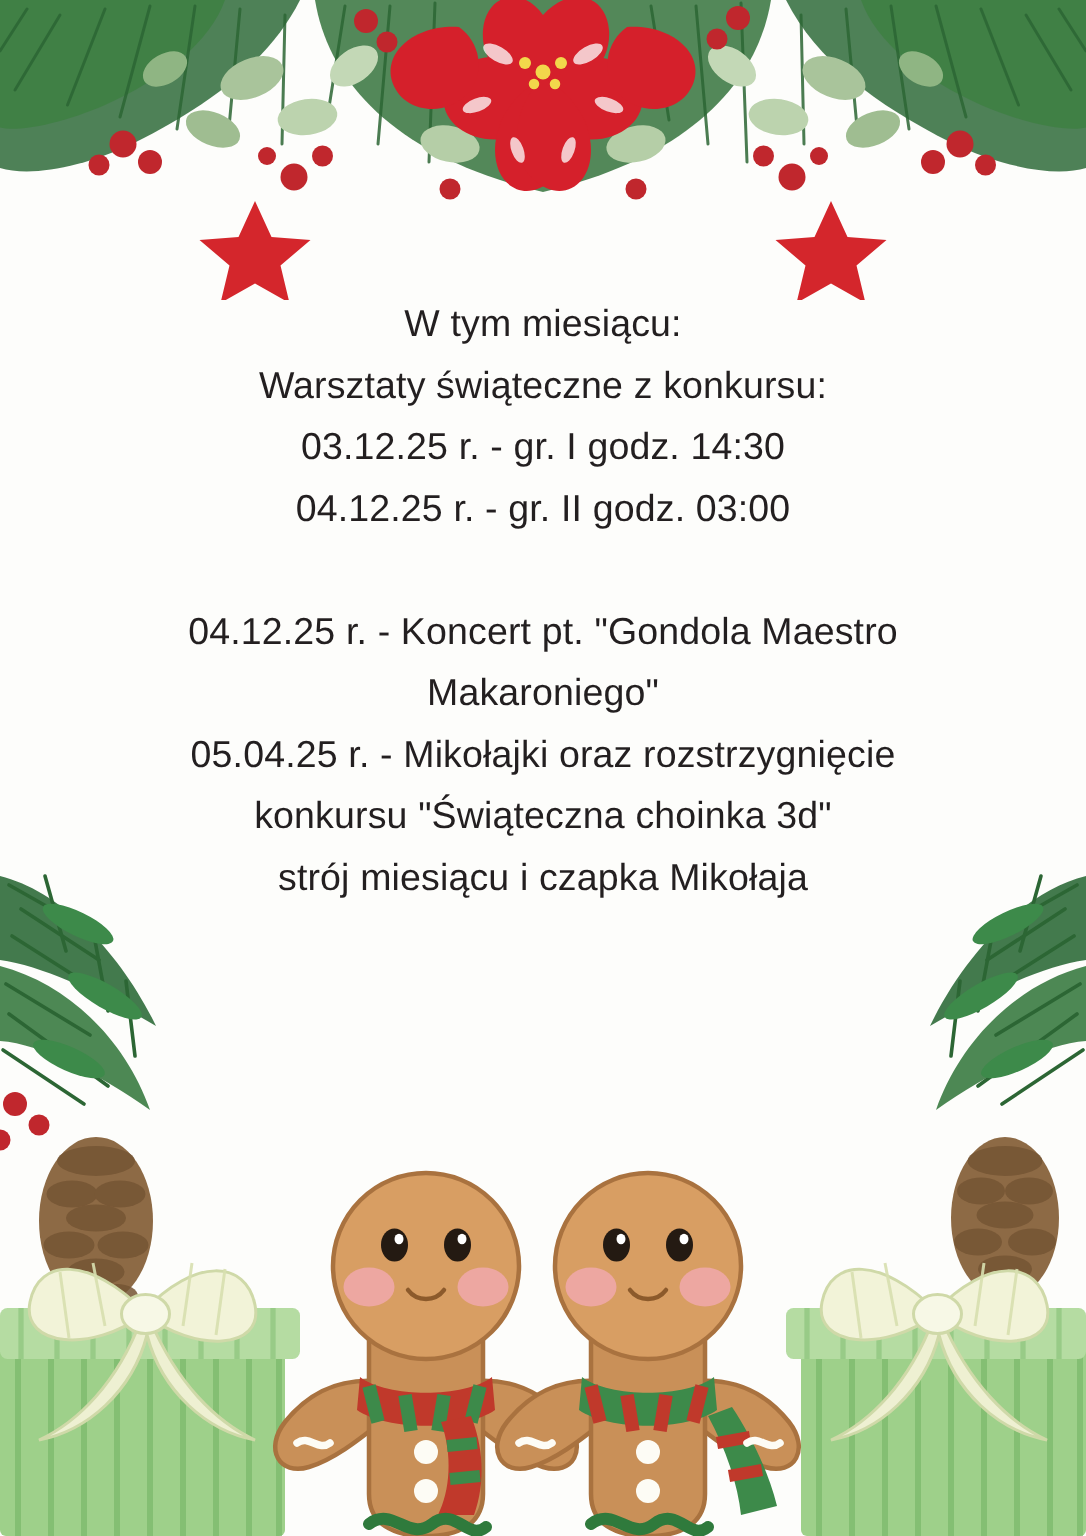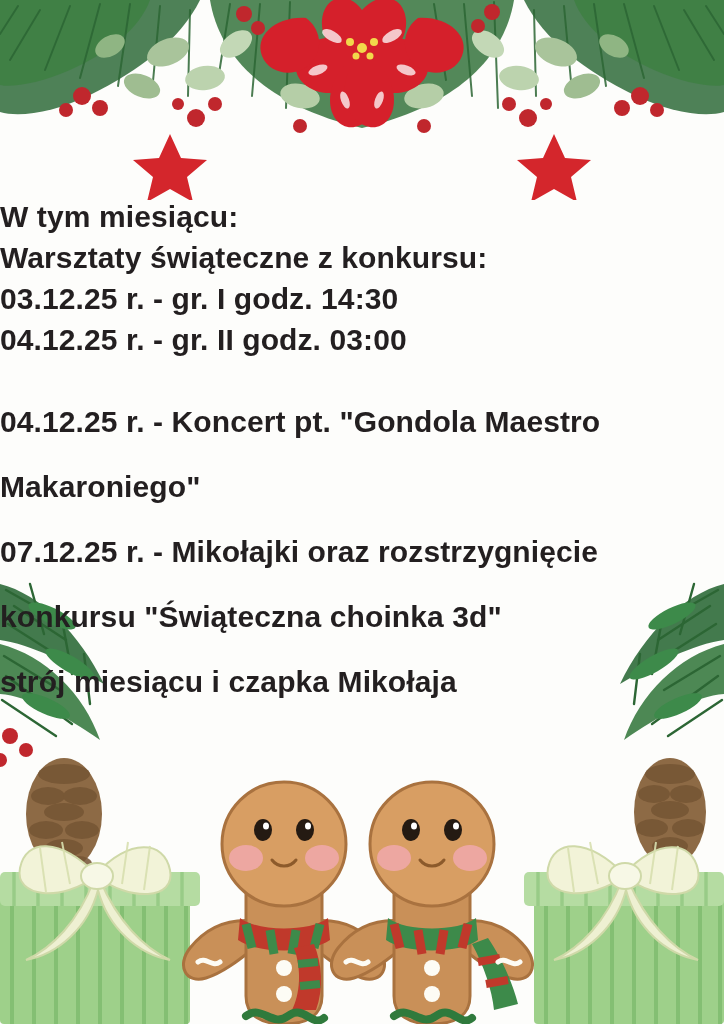"W tym miesiącu:" .poster-text { font-size: 30px -> 25px; font-weight: bold -> normal; text-align: none -> center }
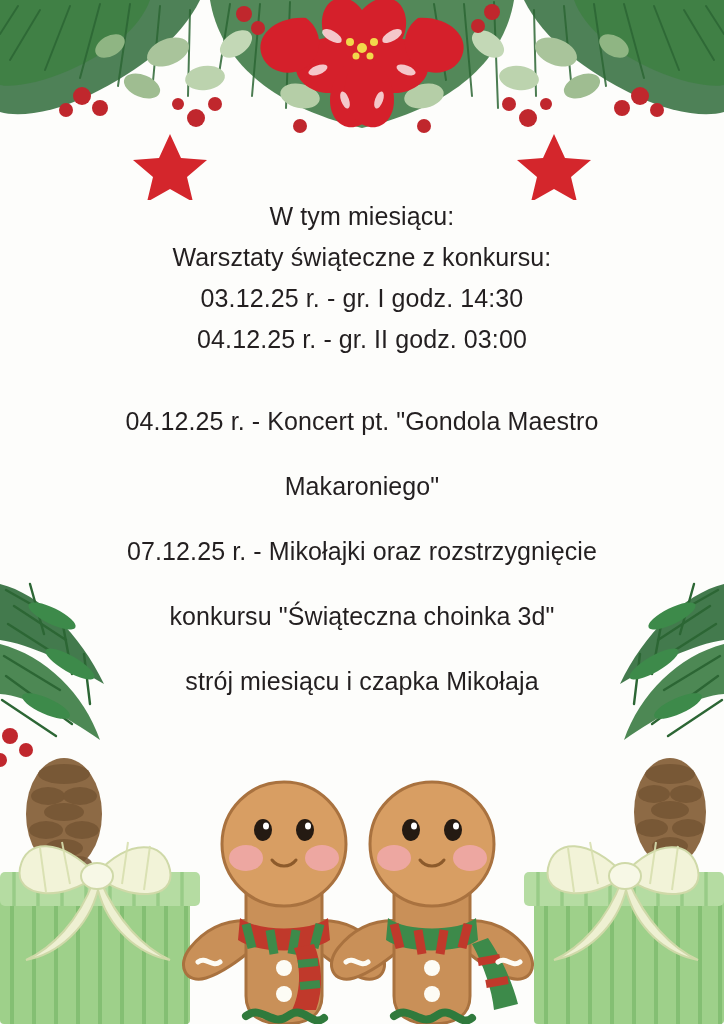"04.12.25 r. - Koncert pt." .block-2 .line { margin-top: 24px -> none }
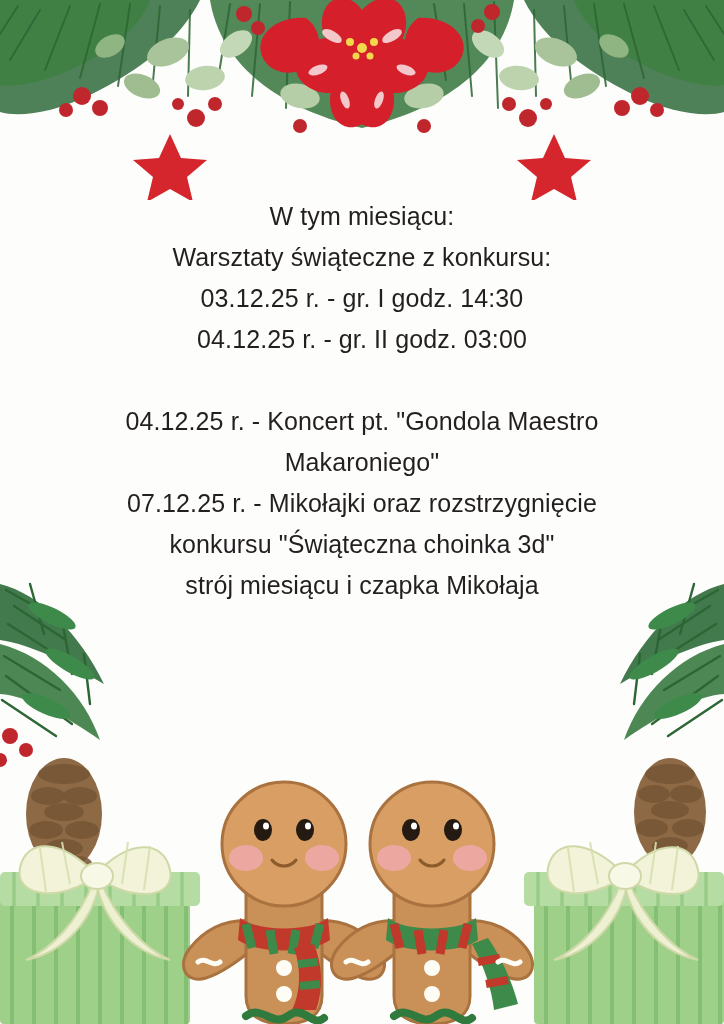"07.12.25 r. - Mikołajki oraz" div.line { text: 07.12.25 -> 05.04.25 }
